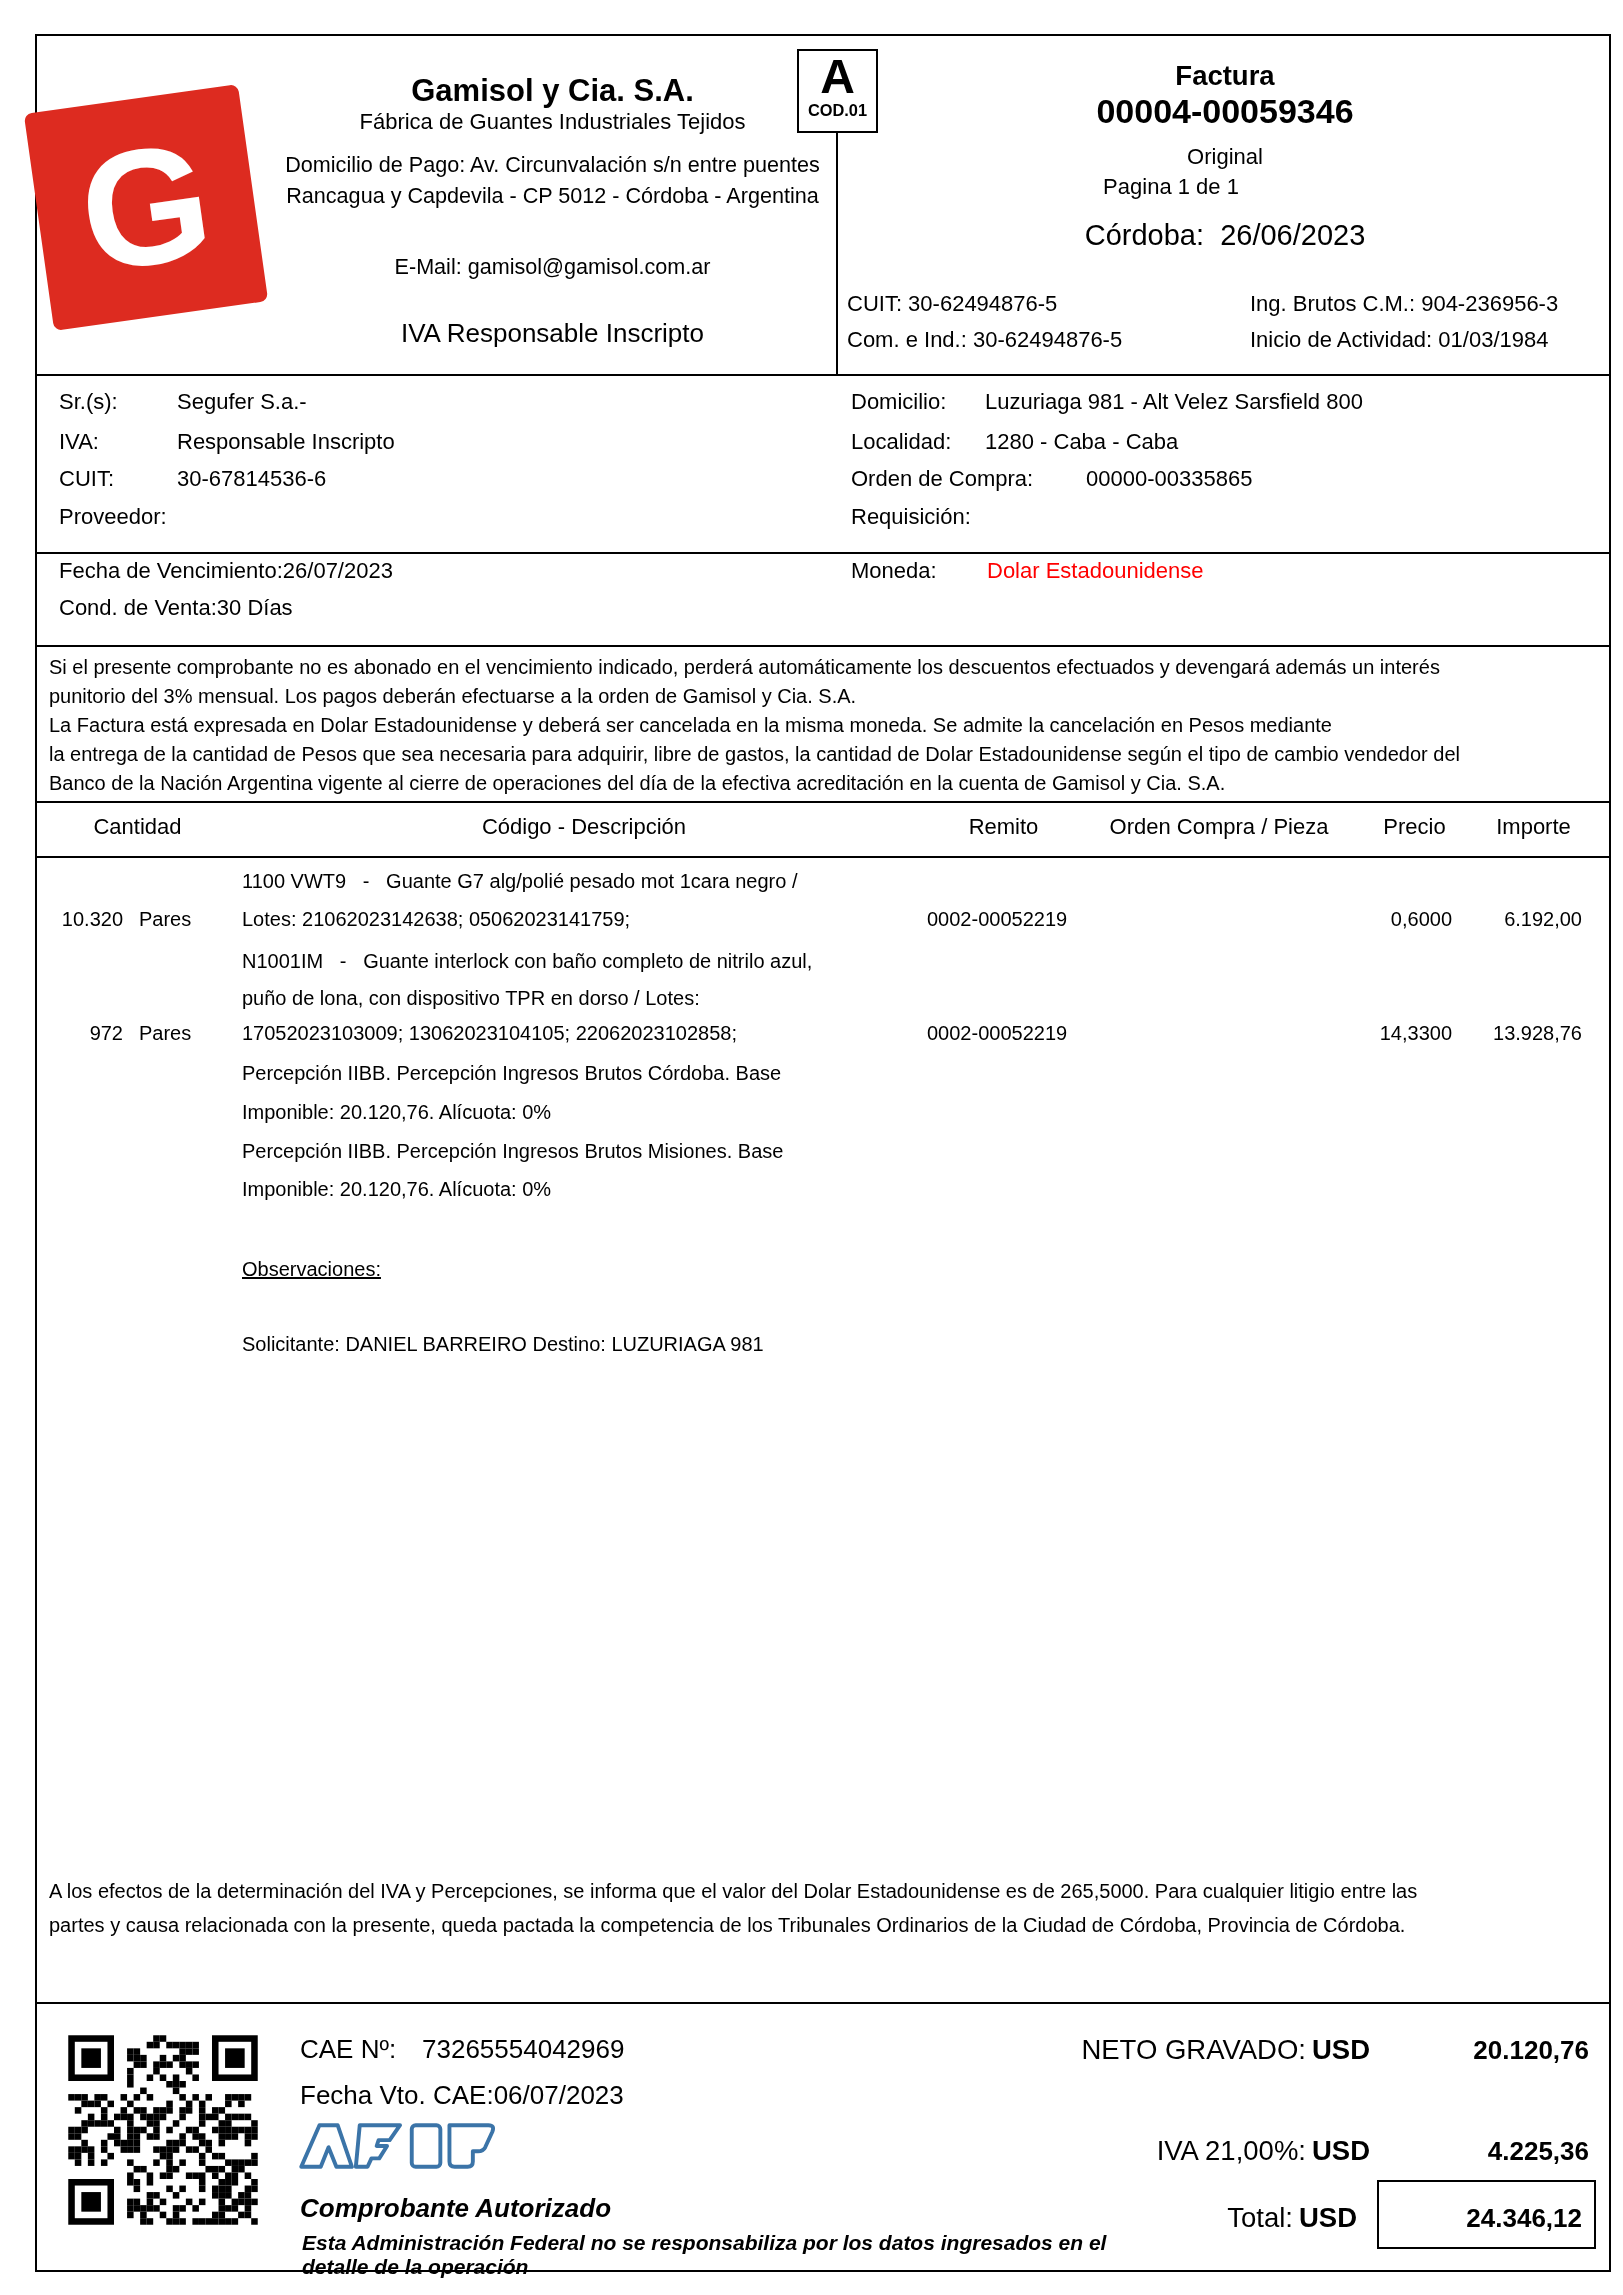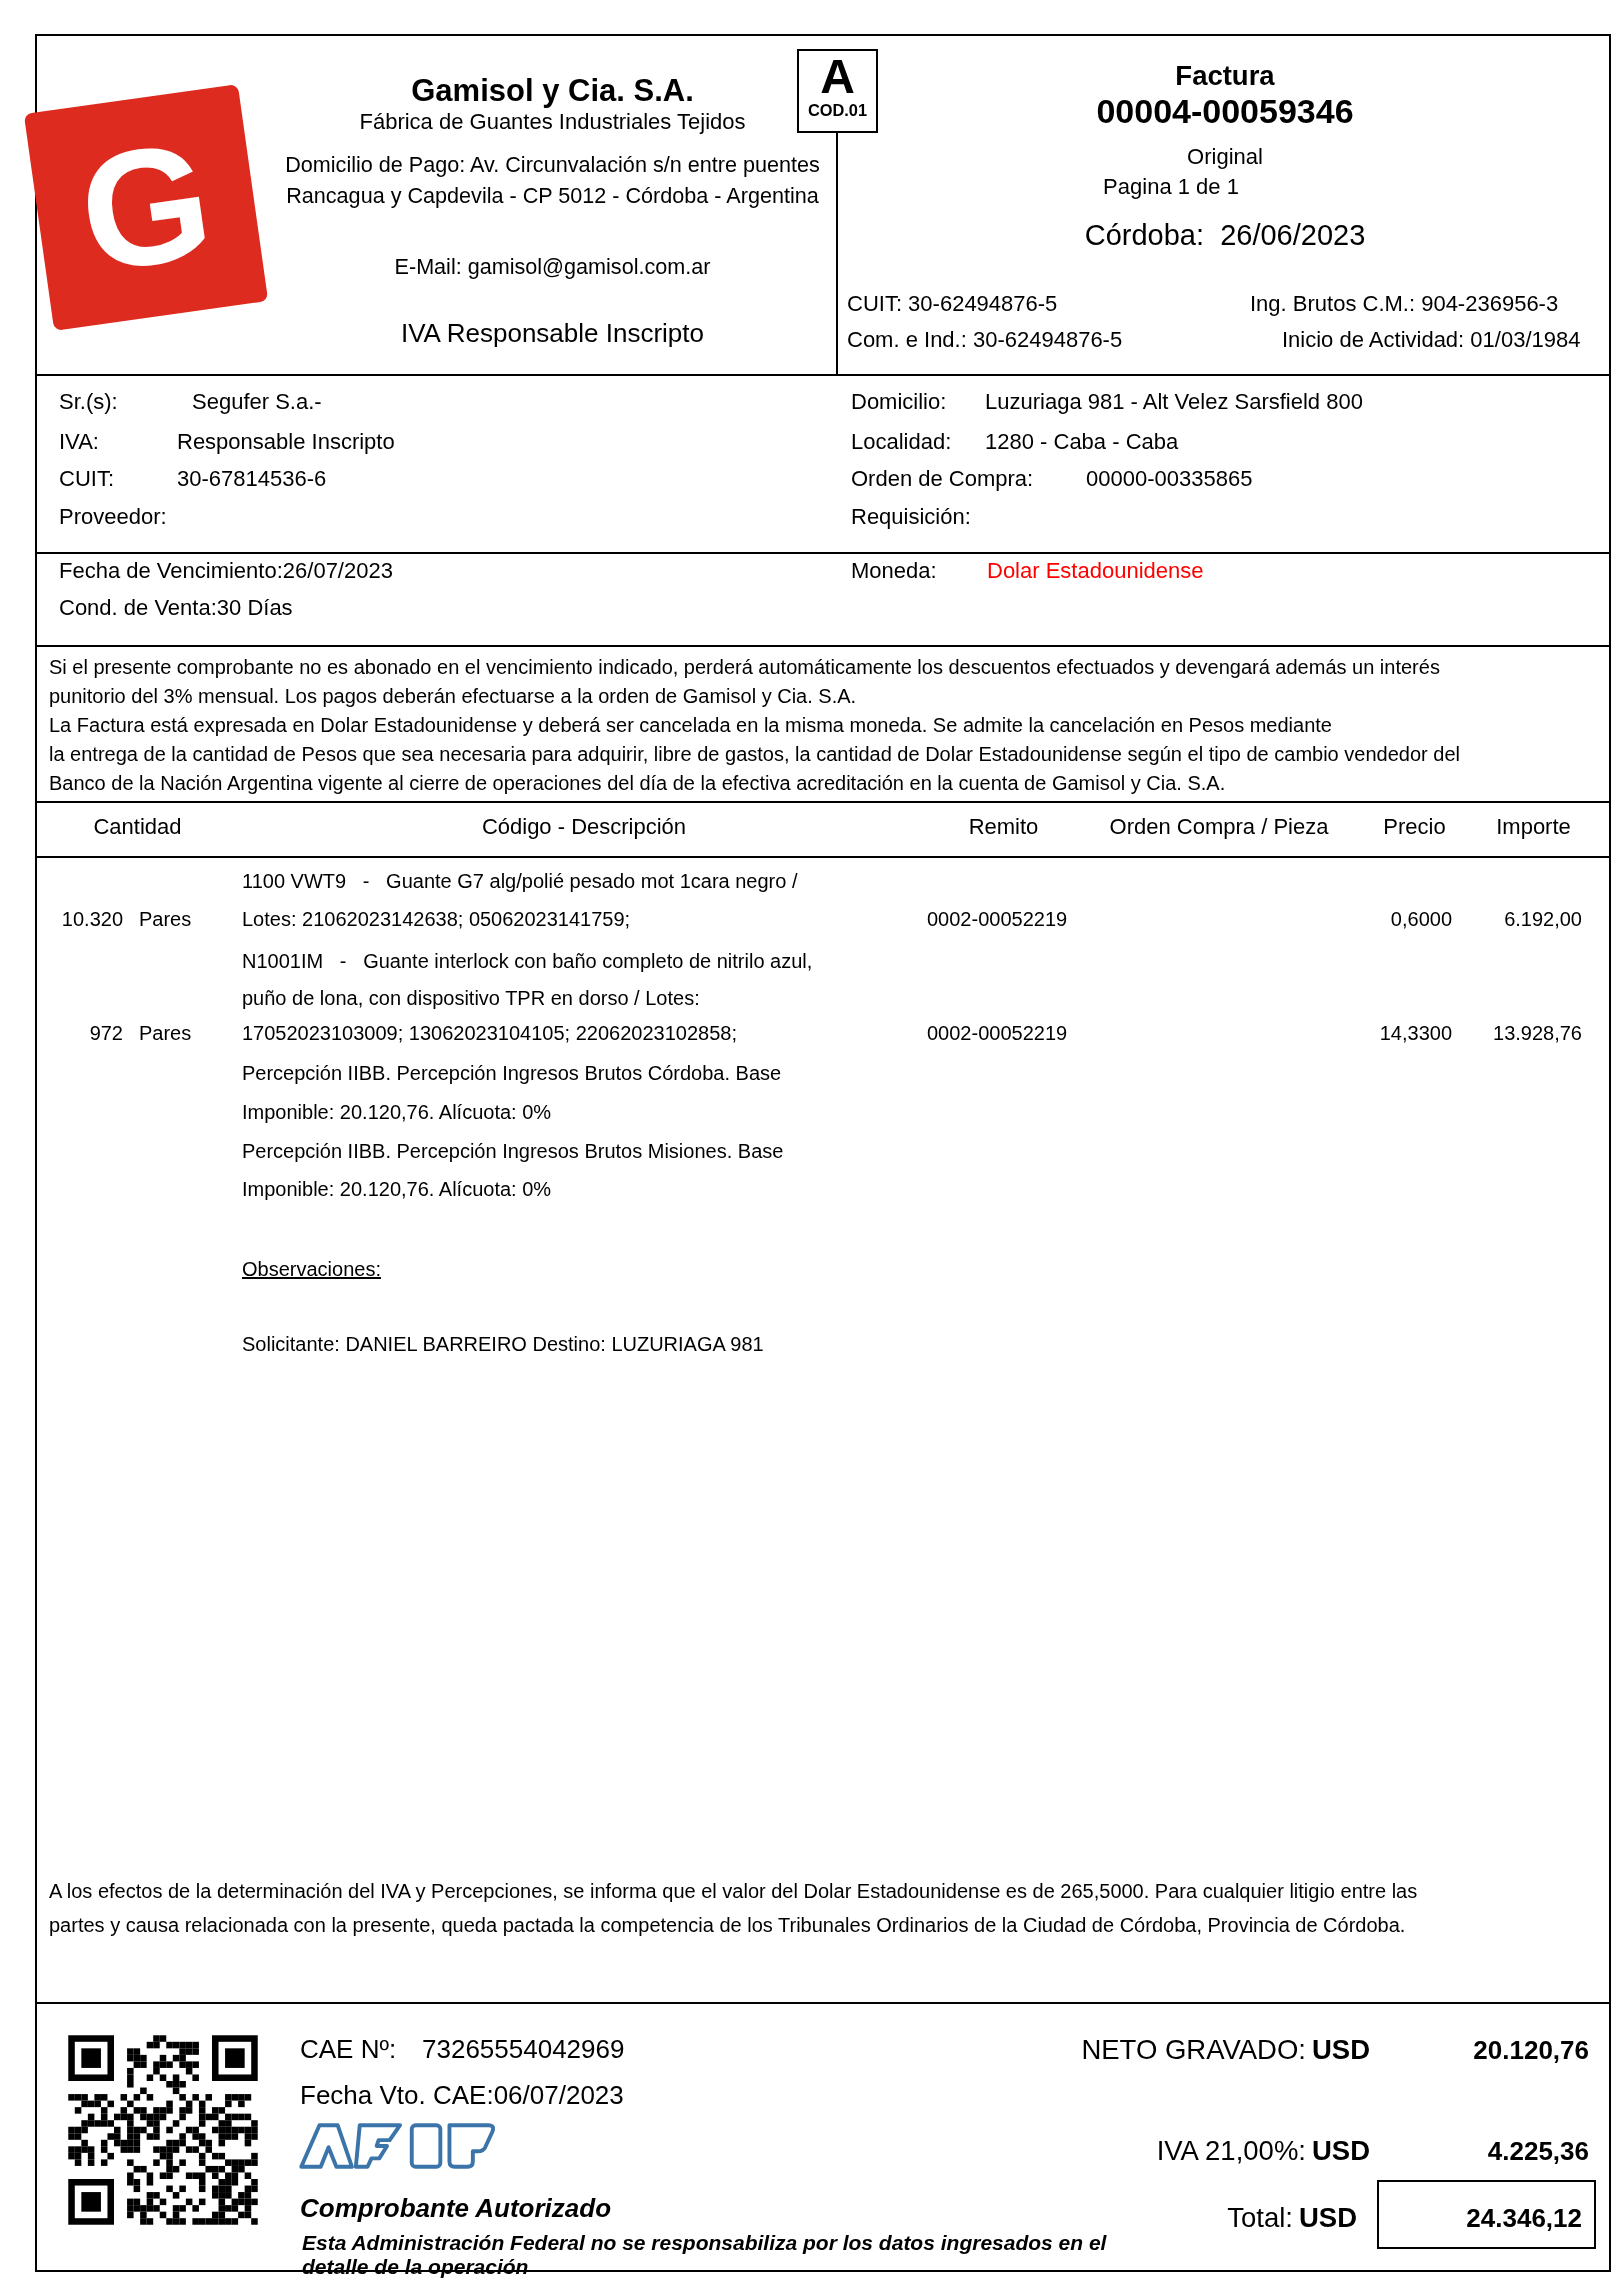"Inicio de Actividad: 01/03/1984" div.abs { margin-left: 32px -> none }
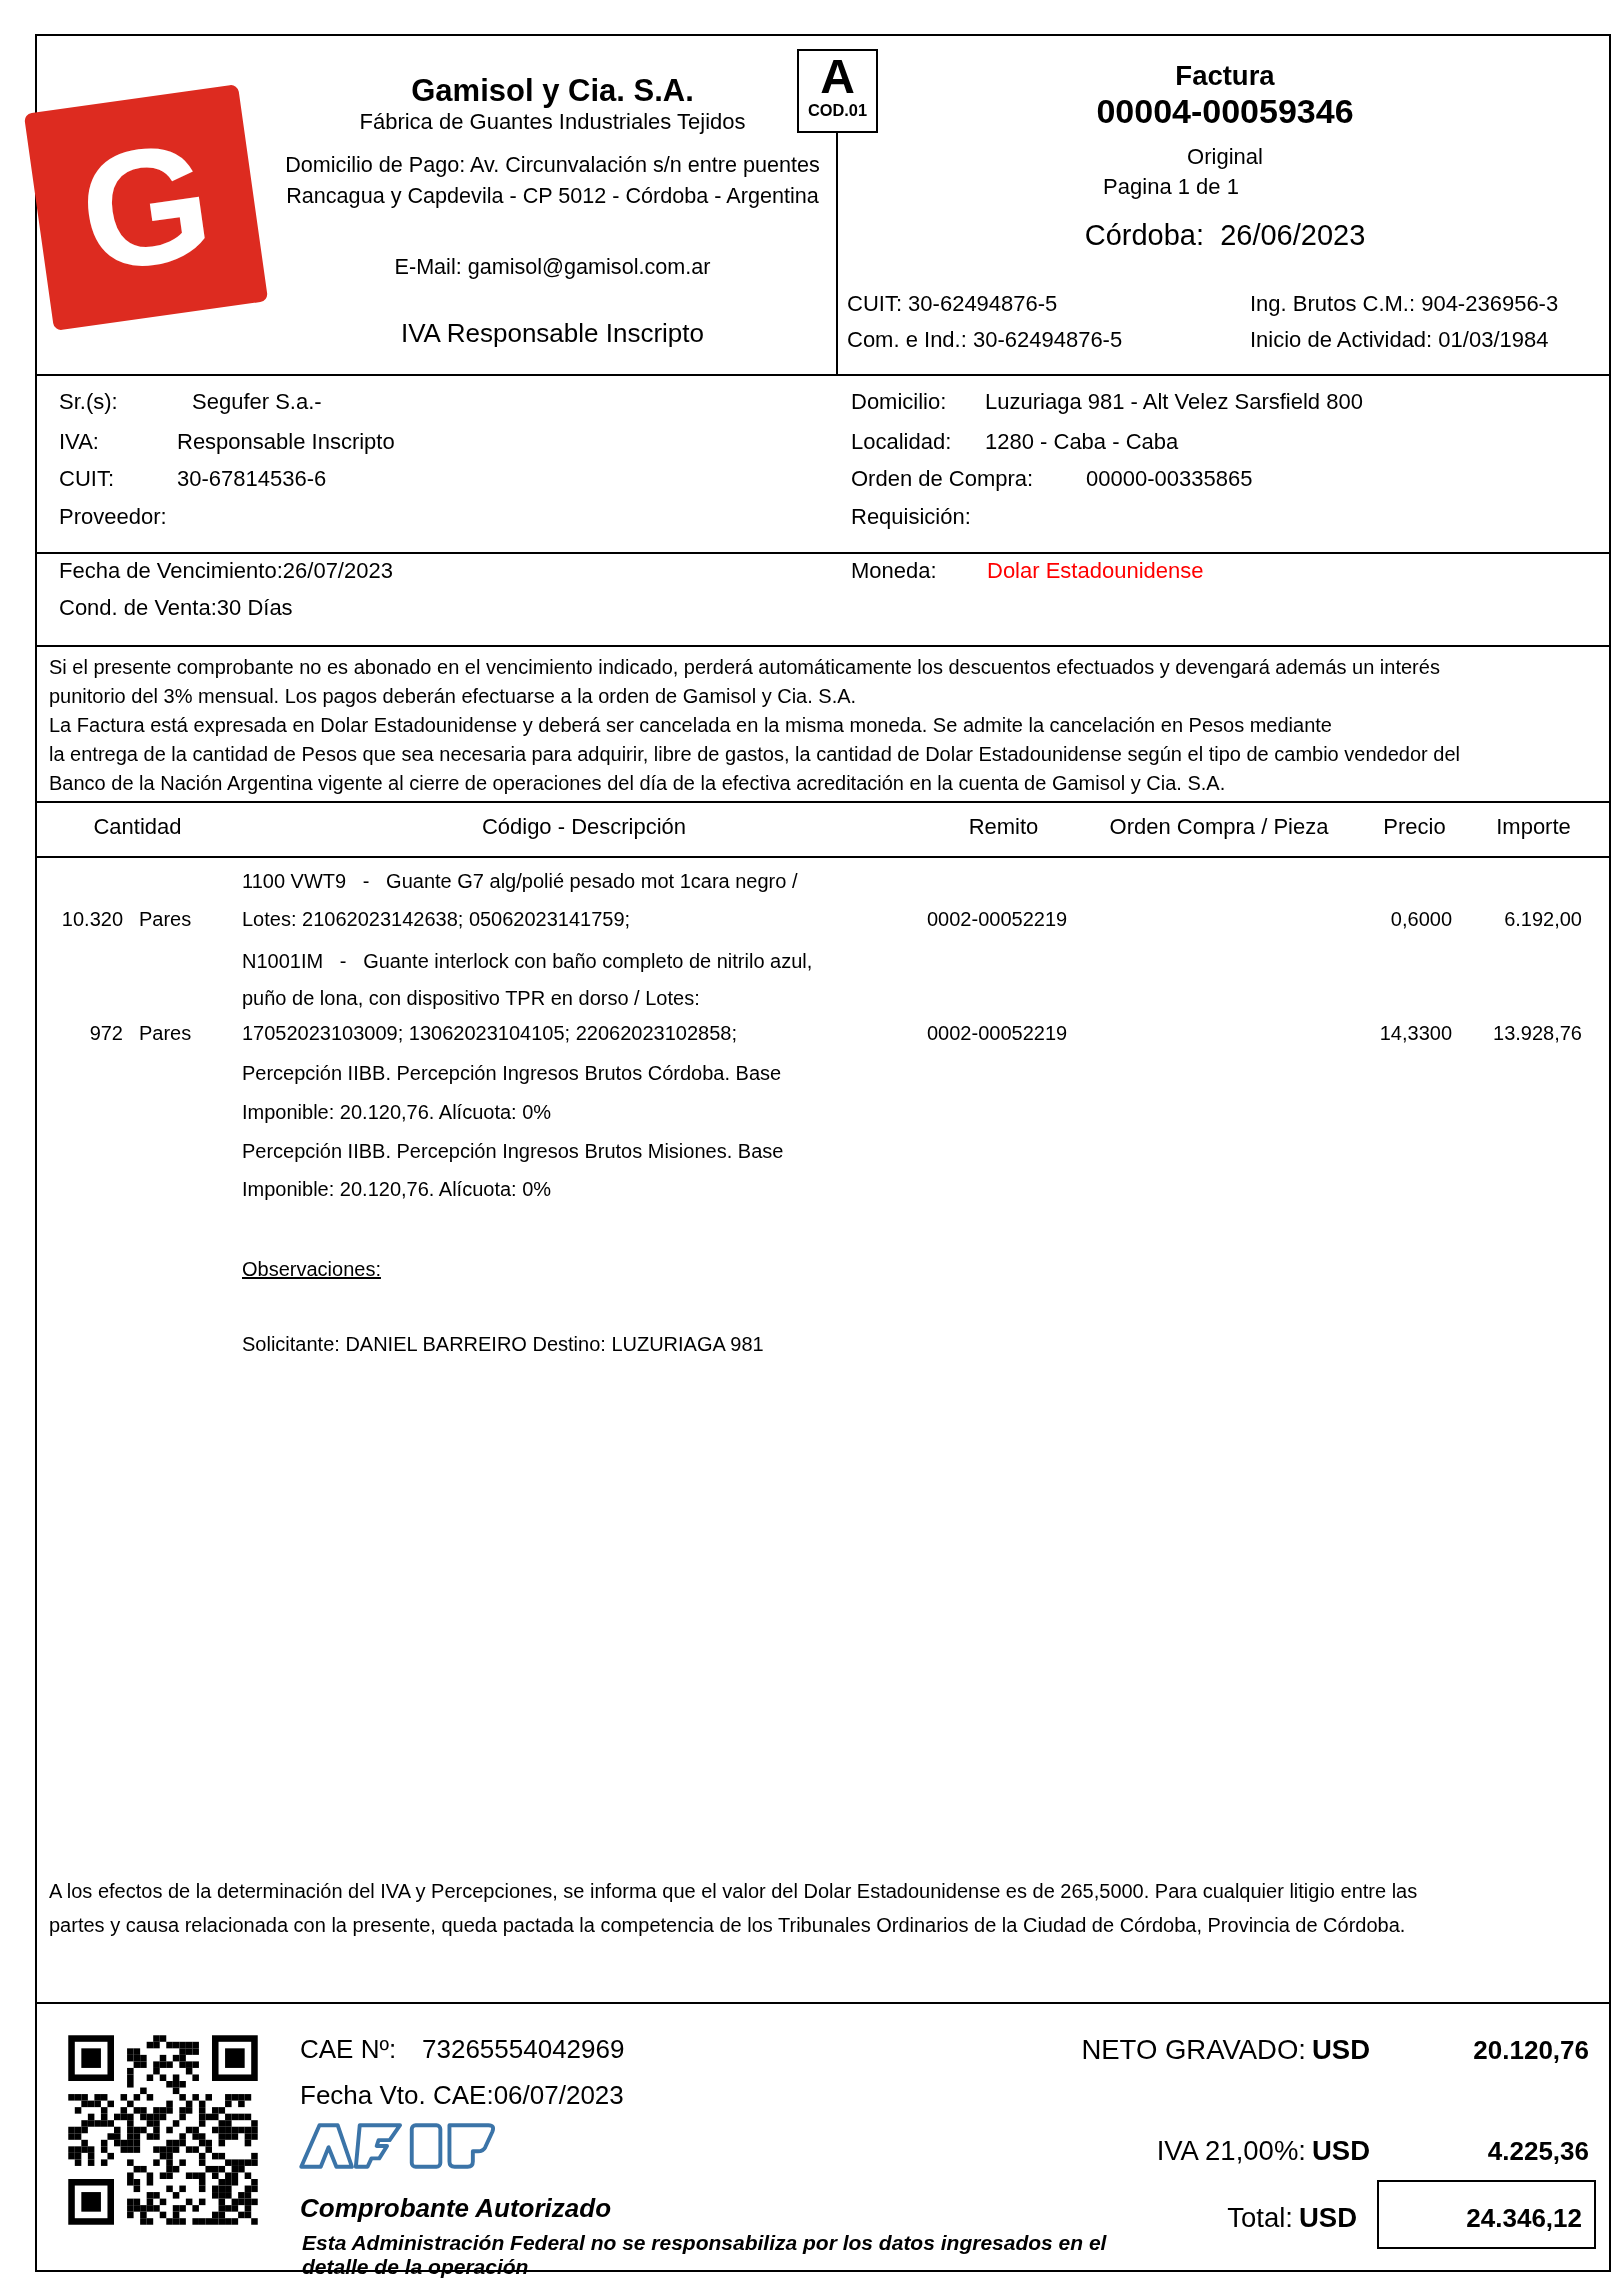"Segufer S.a.-" div.abs { margin-left: 15px -> none }
